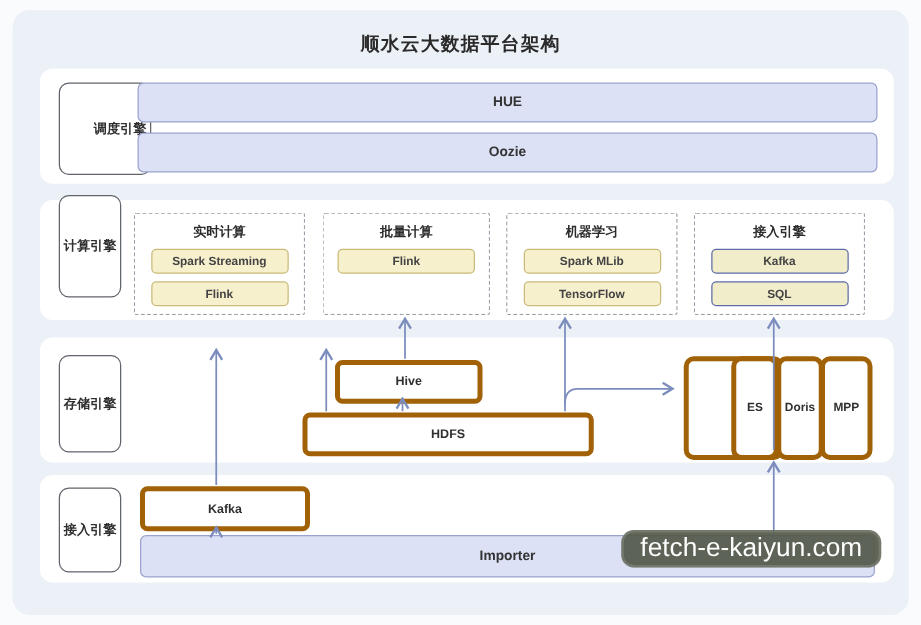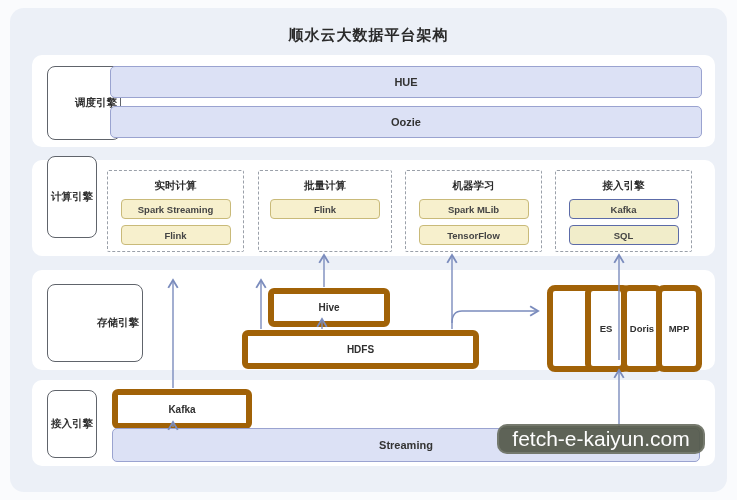"Hive" .node { border: 6px solid #a16207 -> 4px solid #a16207 }
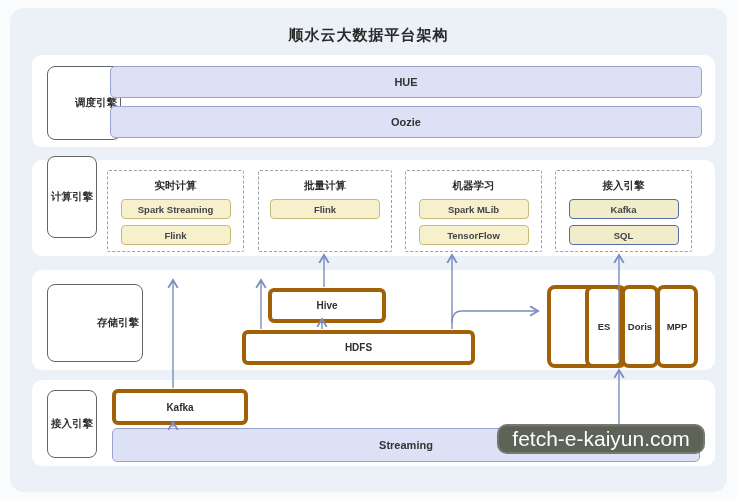"存储引擎" div.engine-label { padding-left: 46px -> none }
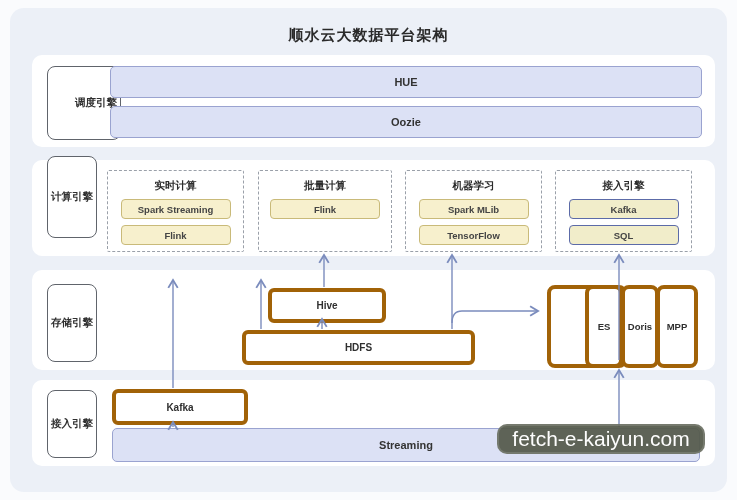"Streaming" div.lav-bar { text: Streaming -> Importer }
